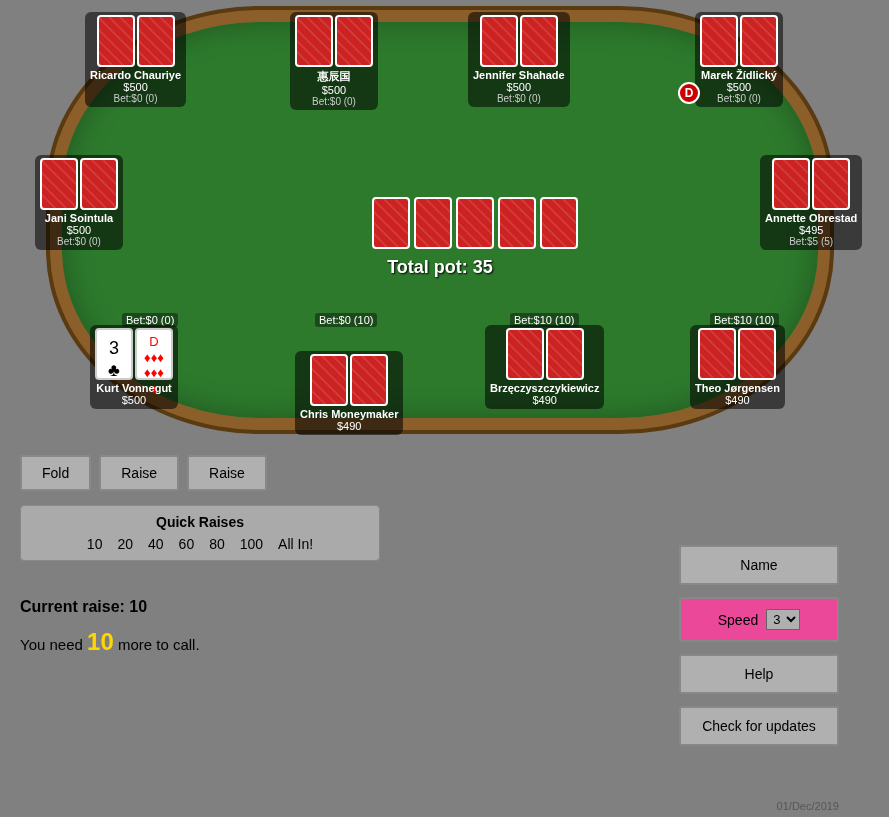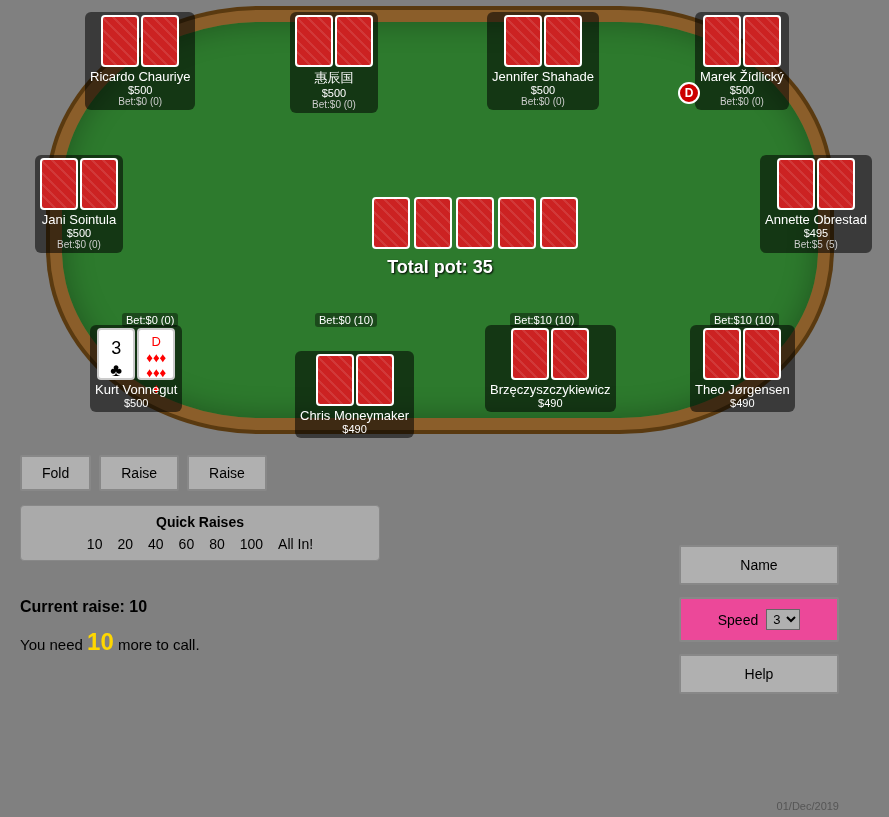"Ricardo Chauriye" .player .pname { font-size: 13px -> 11px; font-weight: normal -> bold }
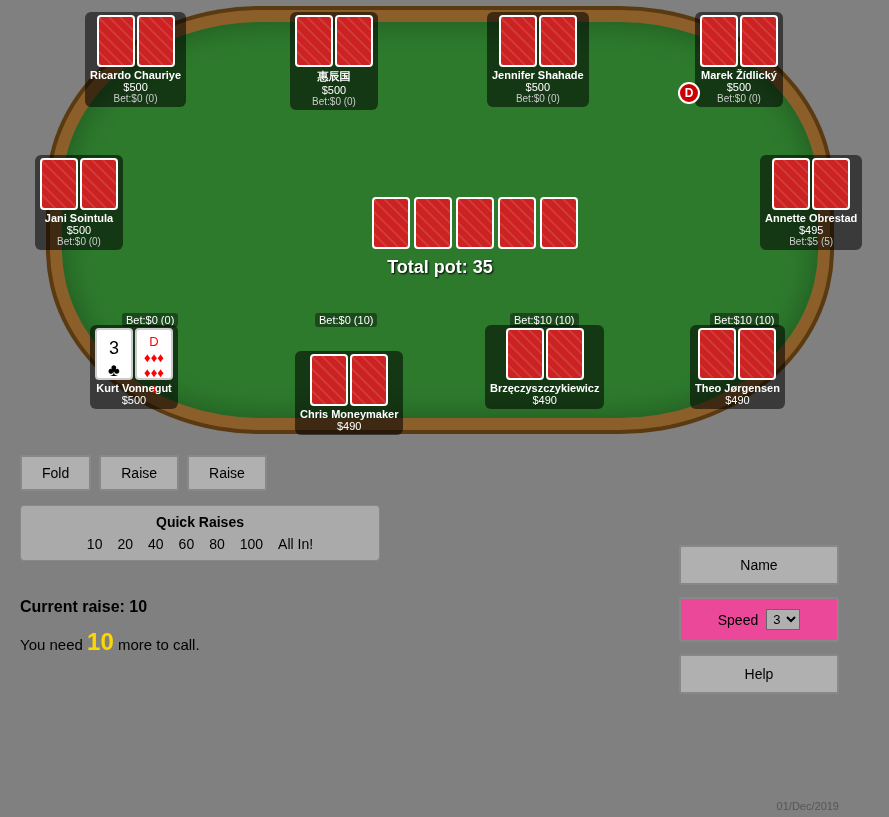"Jennifer Shahade" .player-jennifer { left: 487px -> 468px }
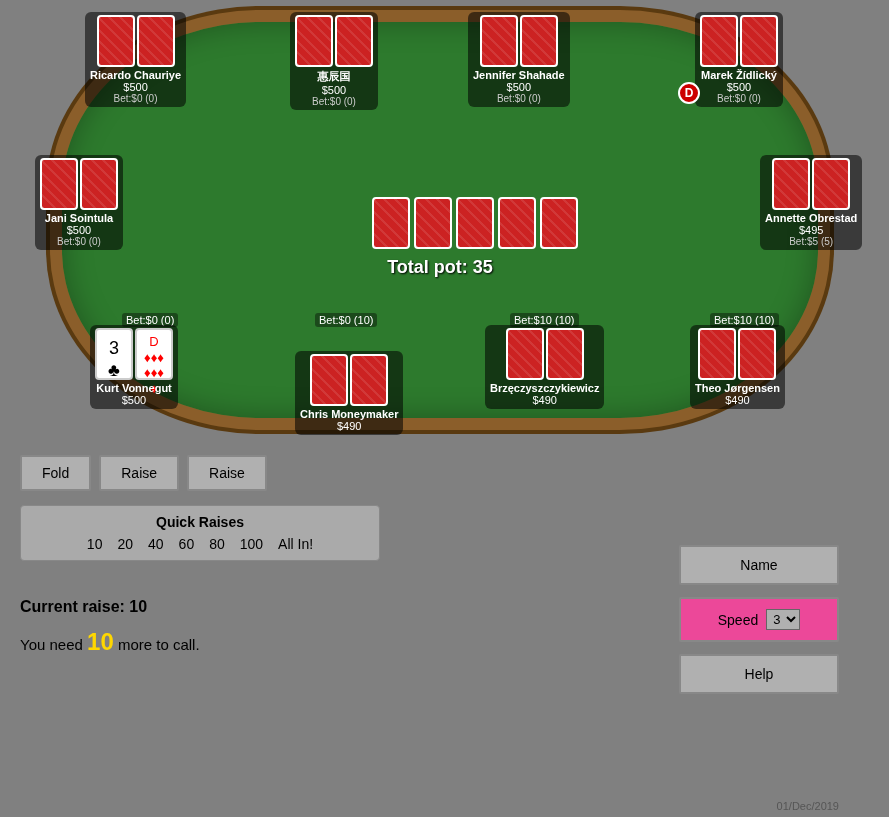"Check for updates" button.side-btn { html: none -> <button>Check for updates</button> }
